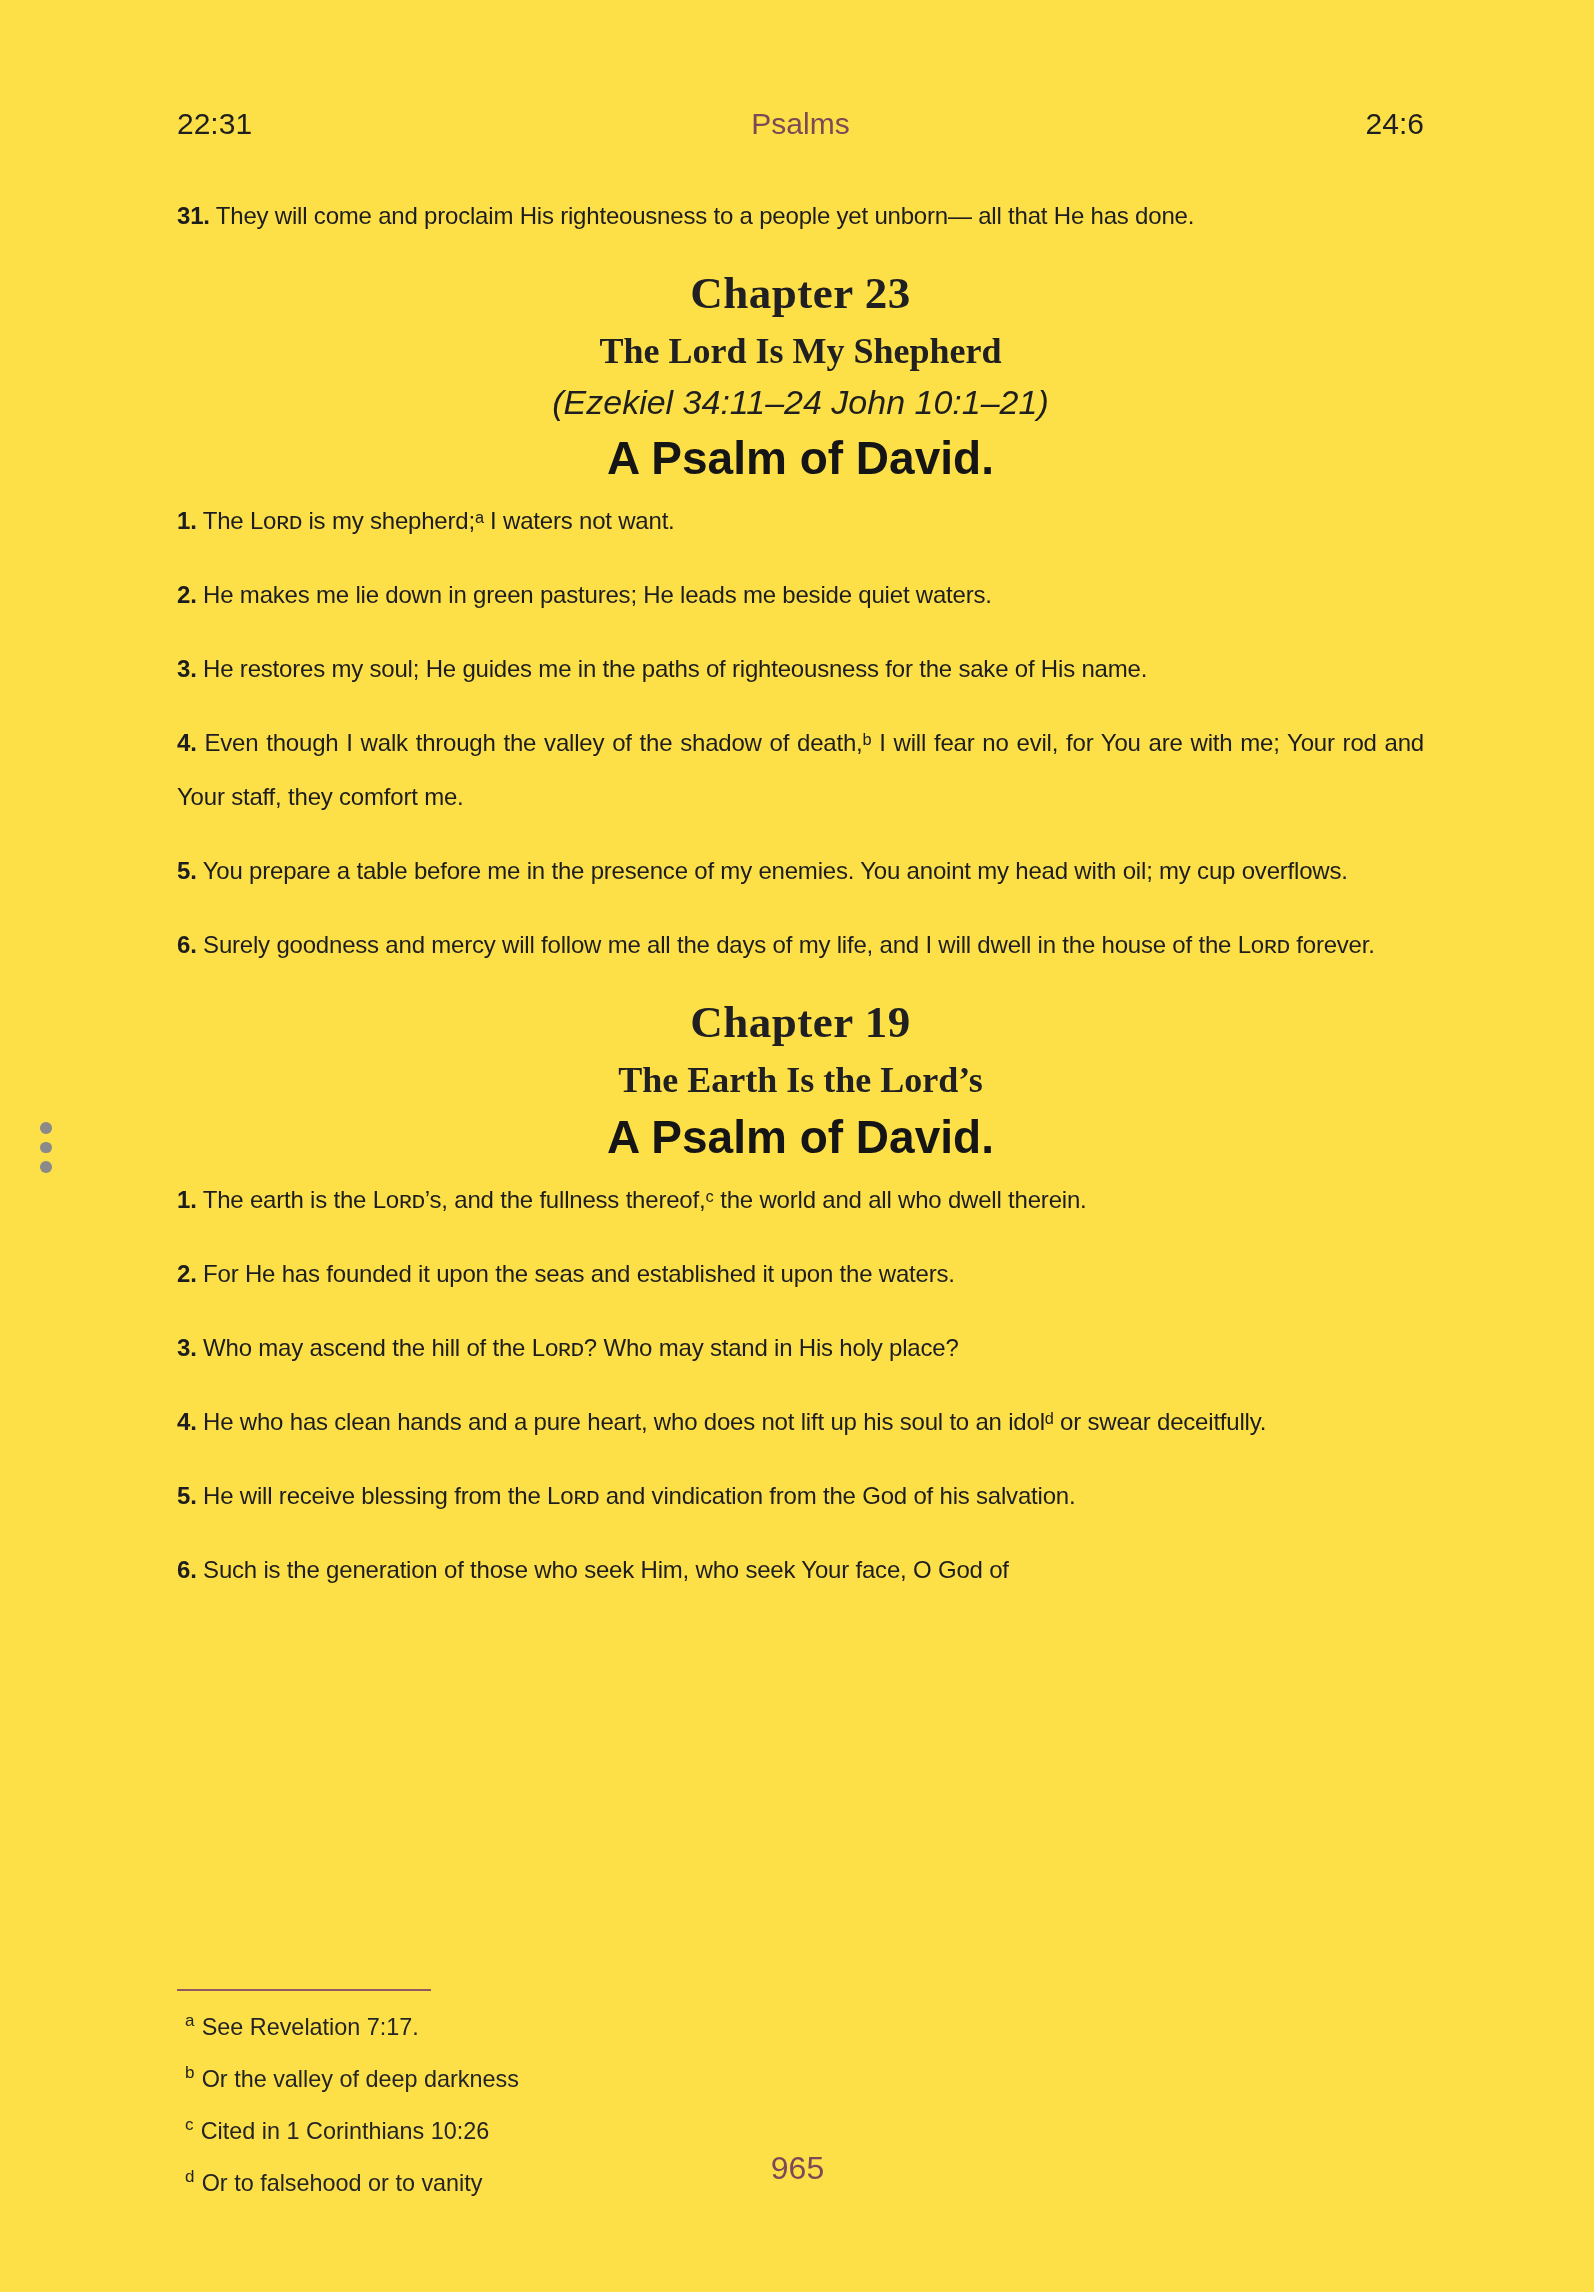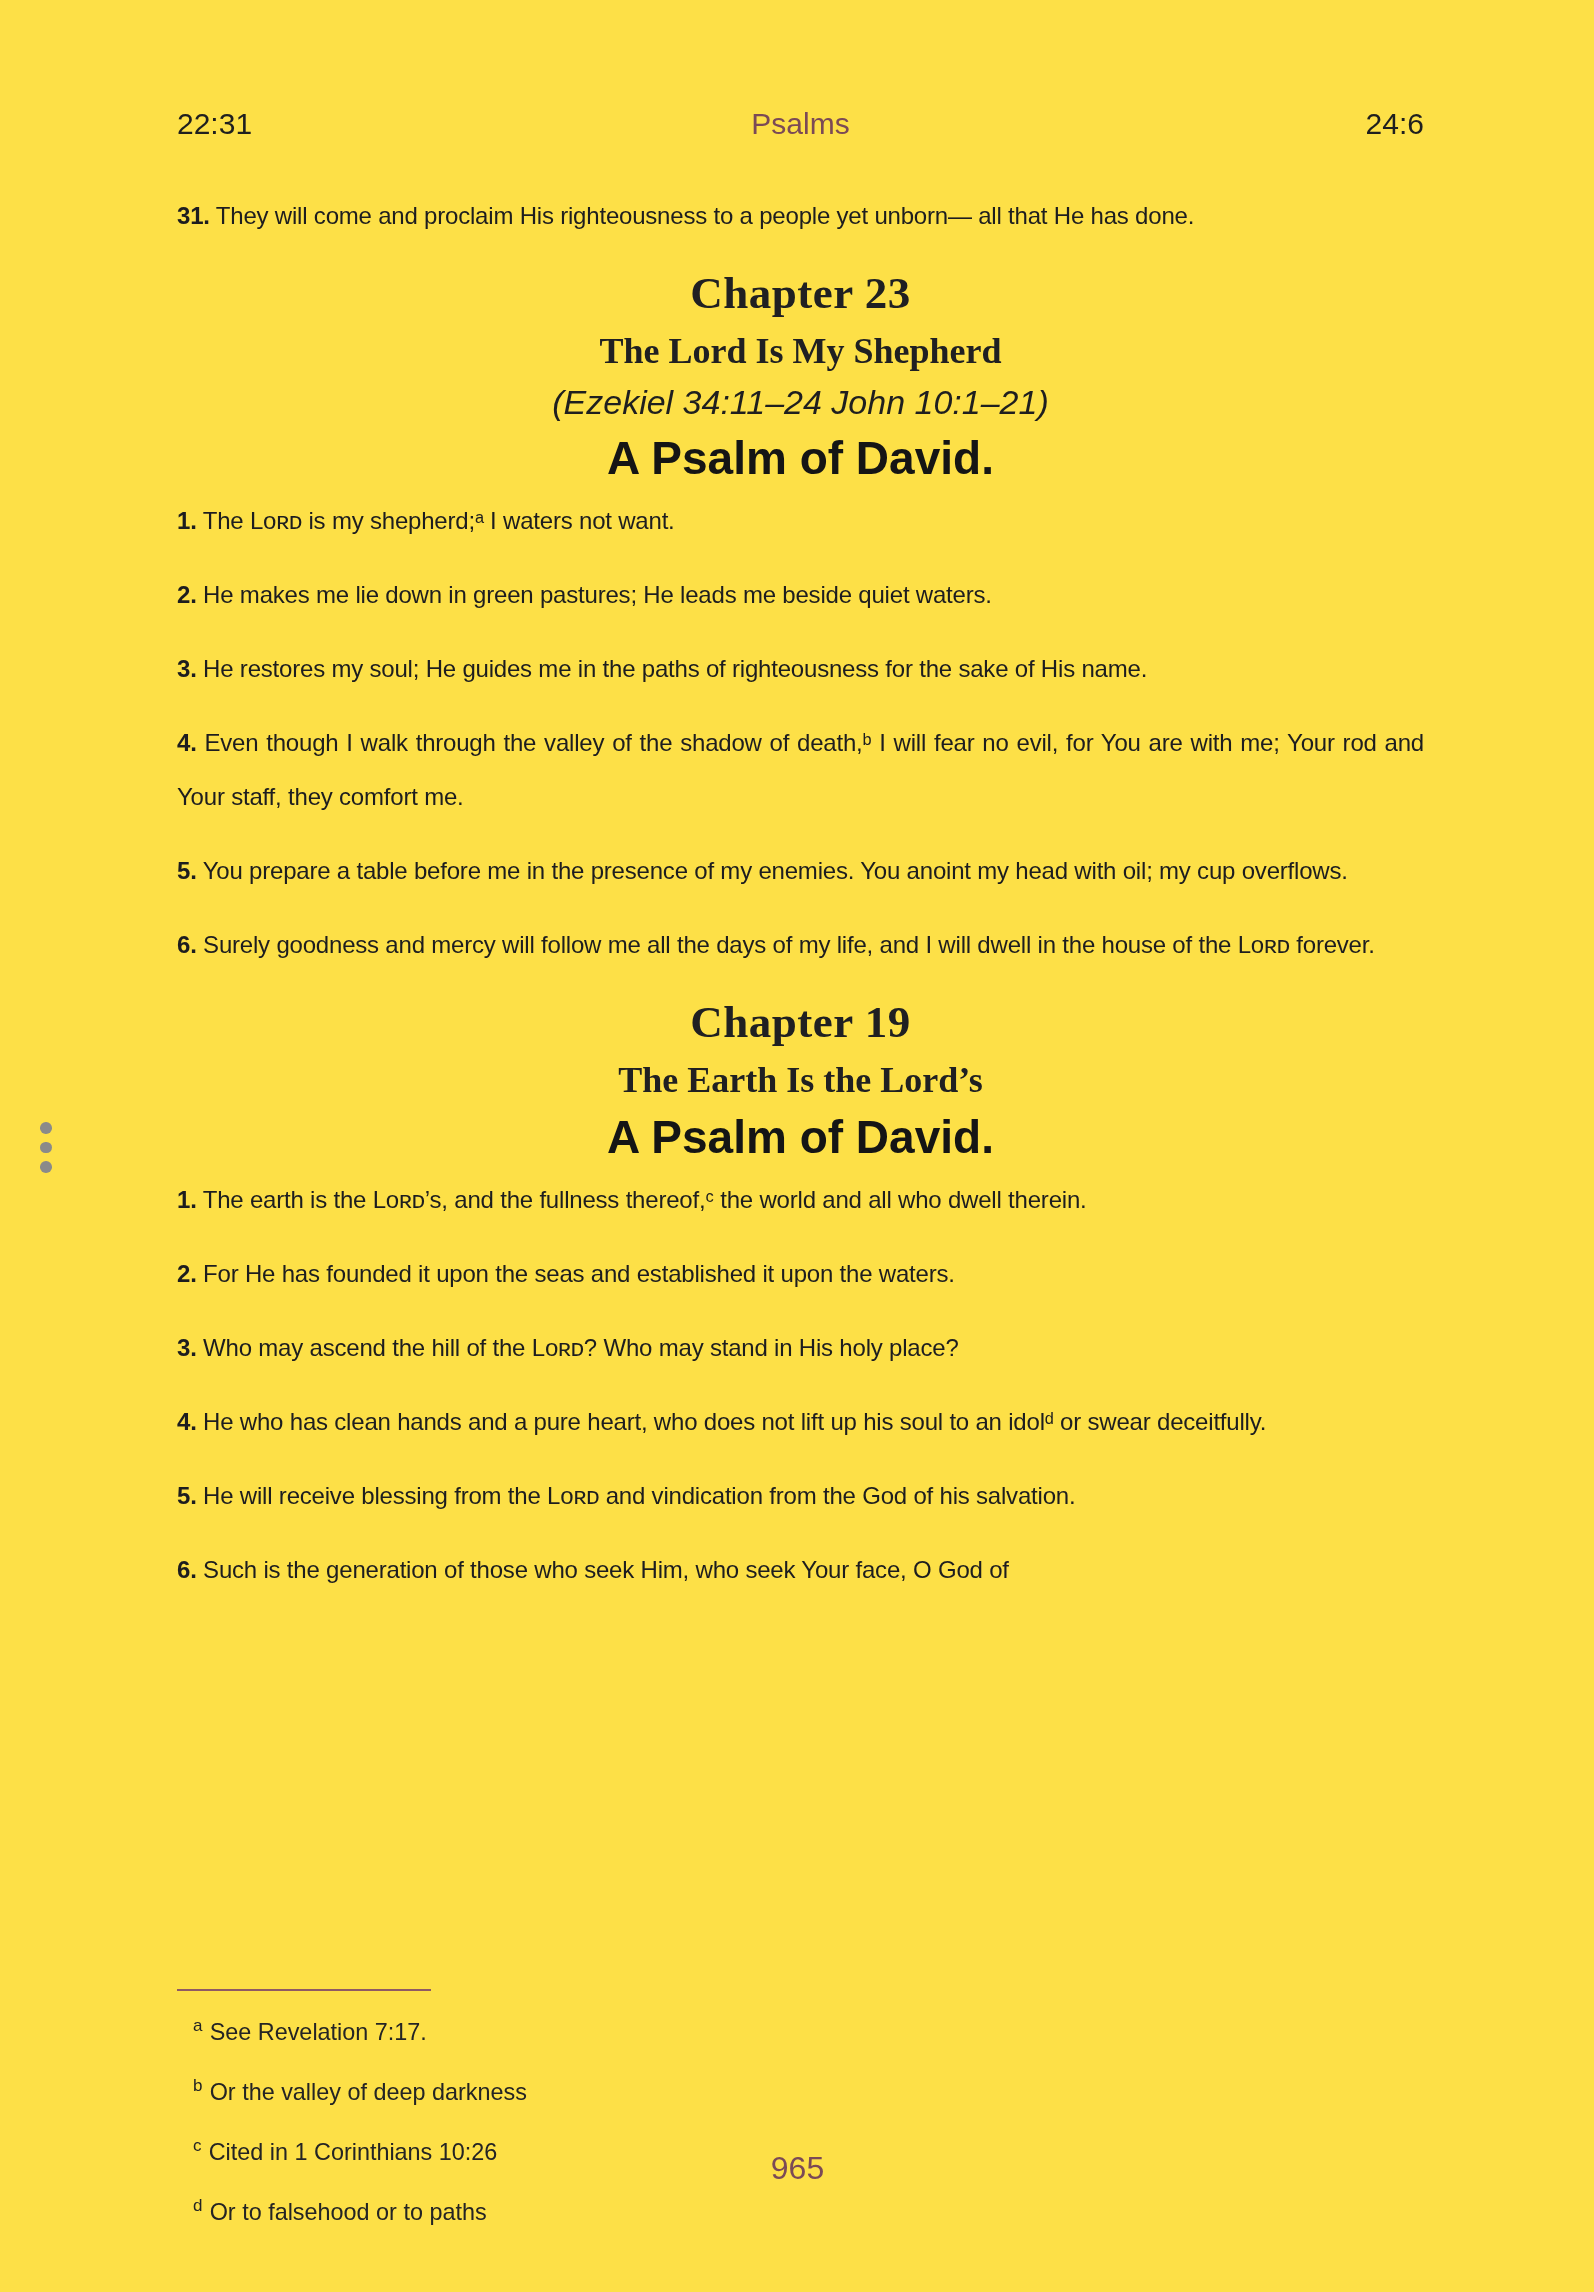"a See Revelation 7:17." .fn-line { margin: 16px -> 8px }
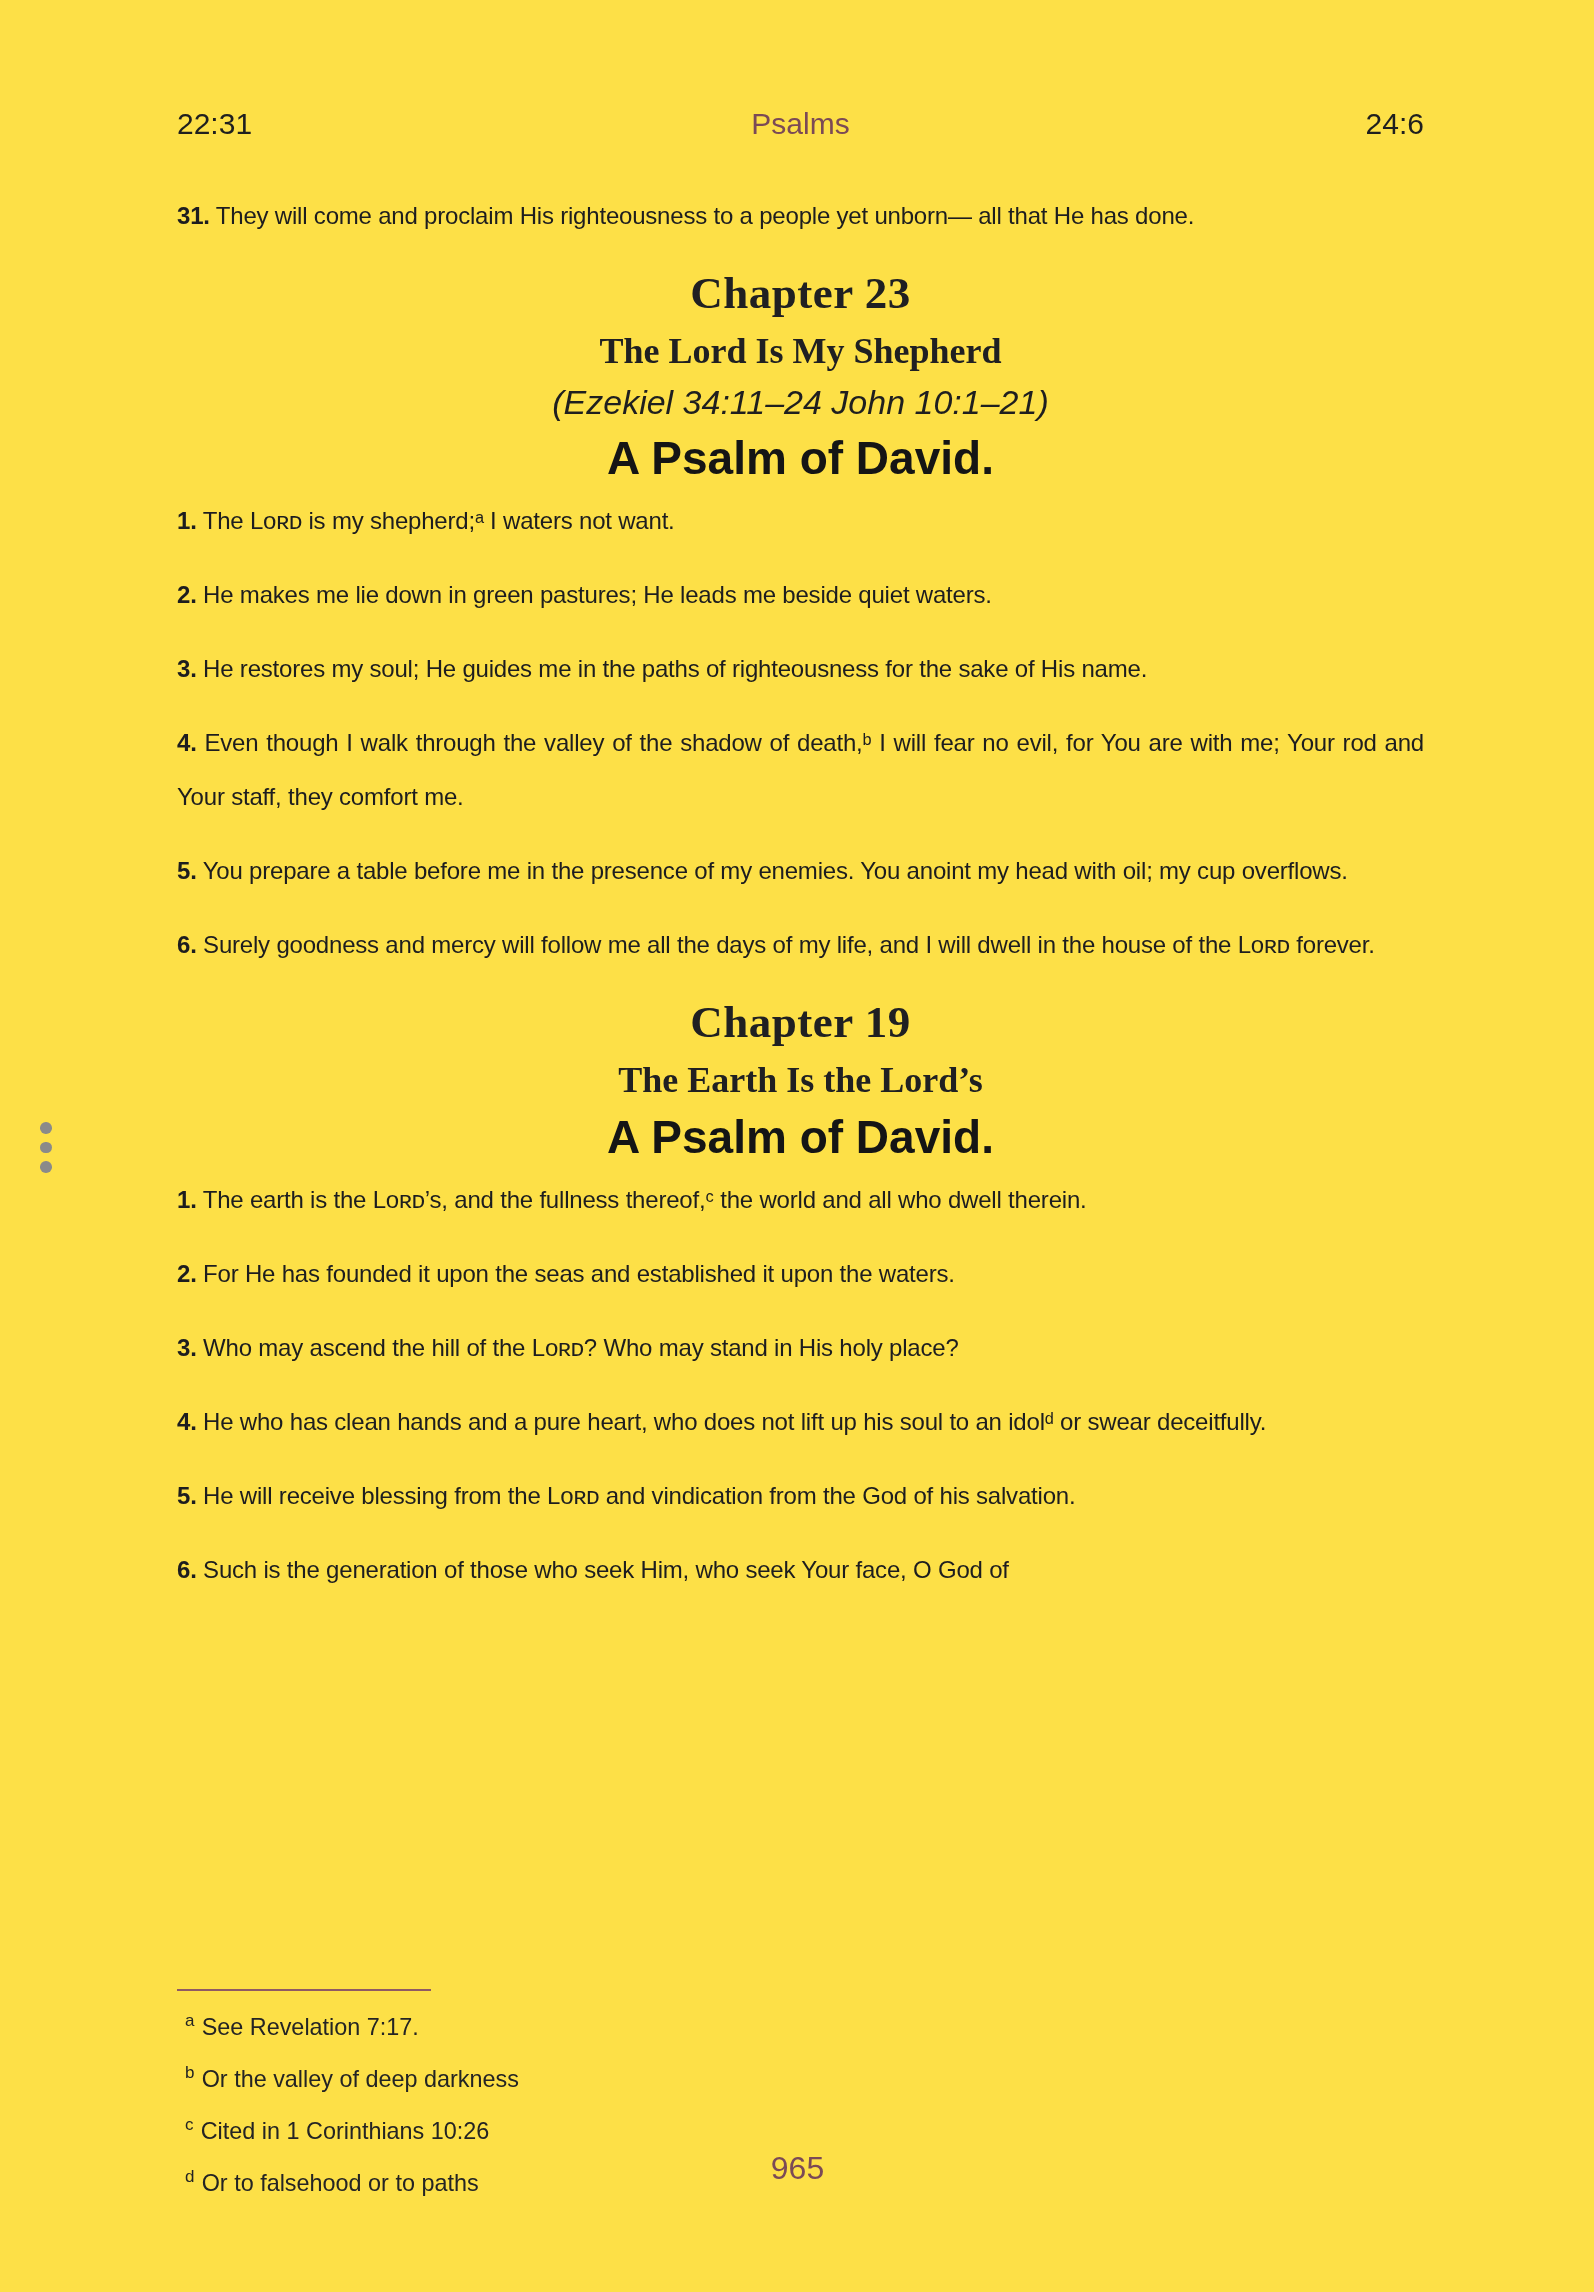"Or to falsehood or to" span { text: paths -> vanity }
